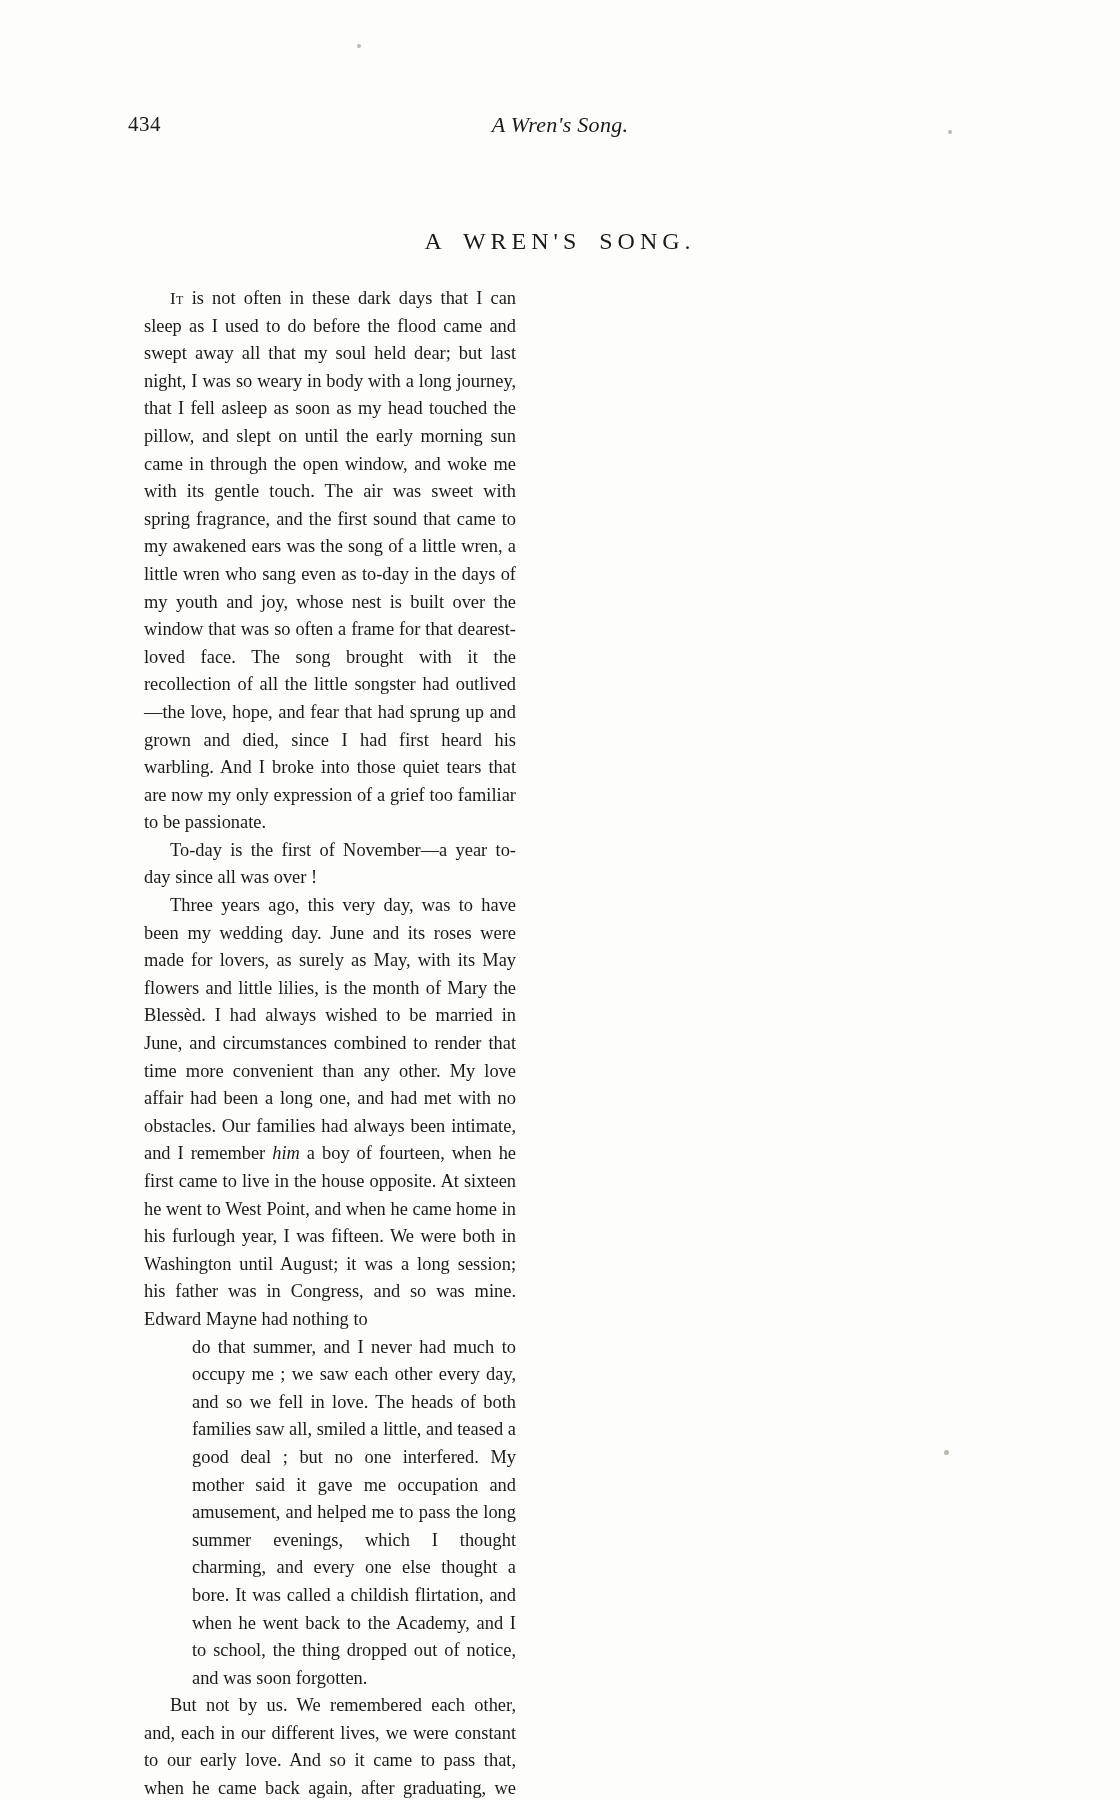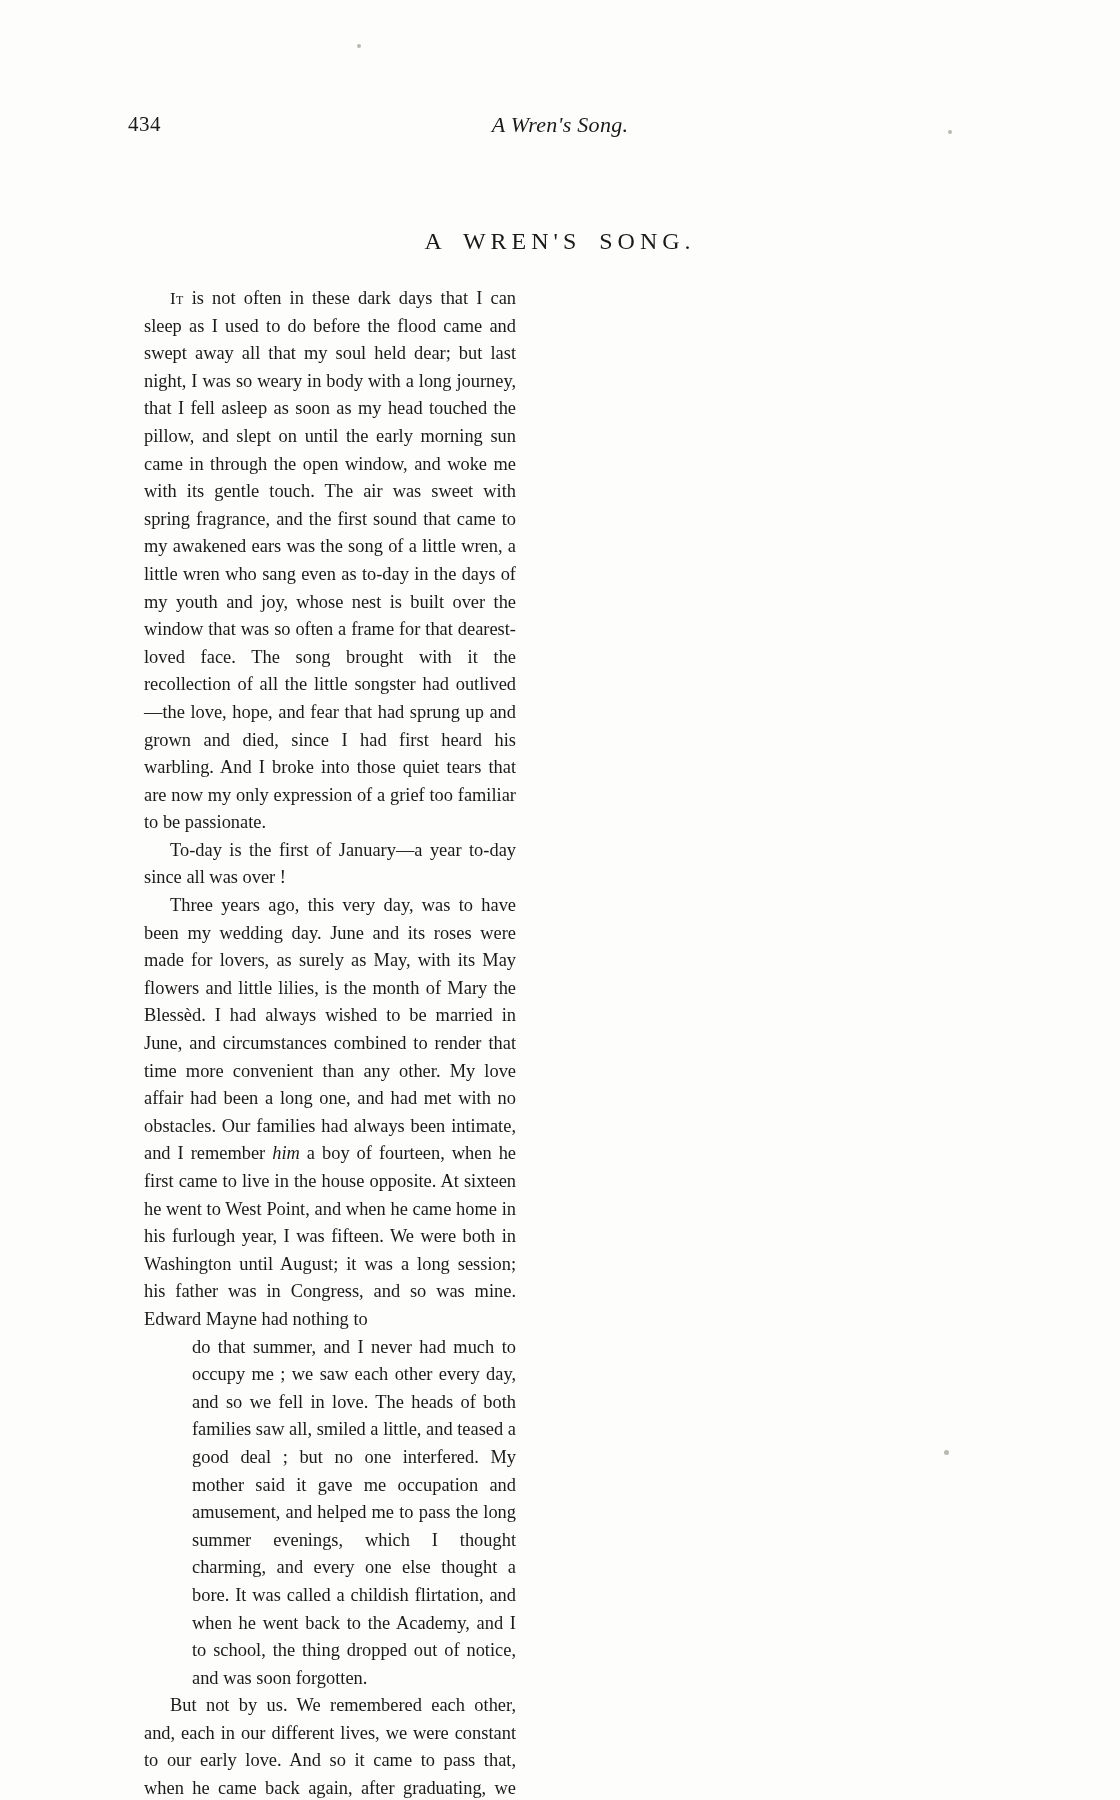"To-day is the first of" p { text: January -> November }
